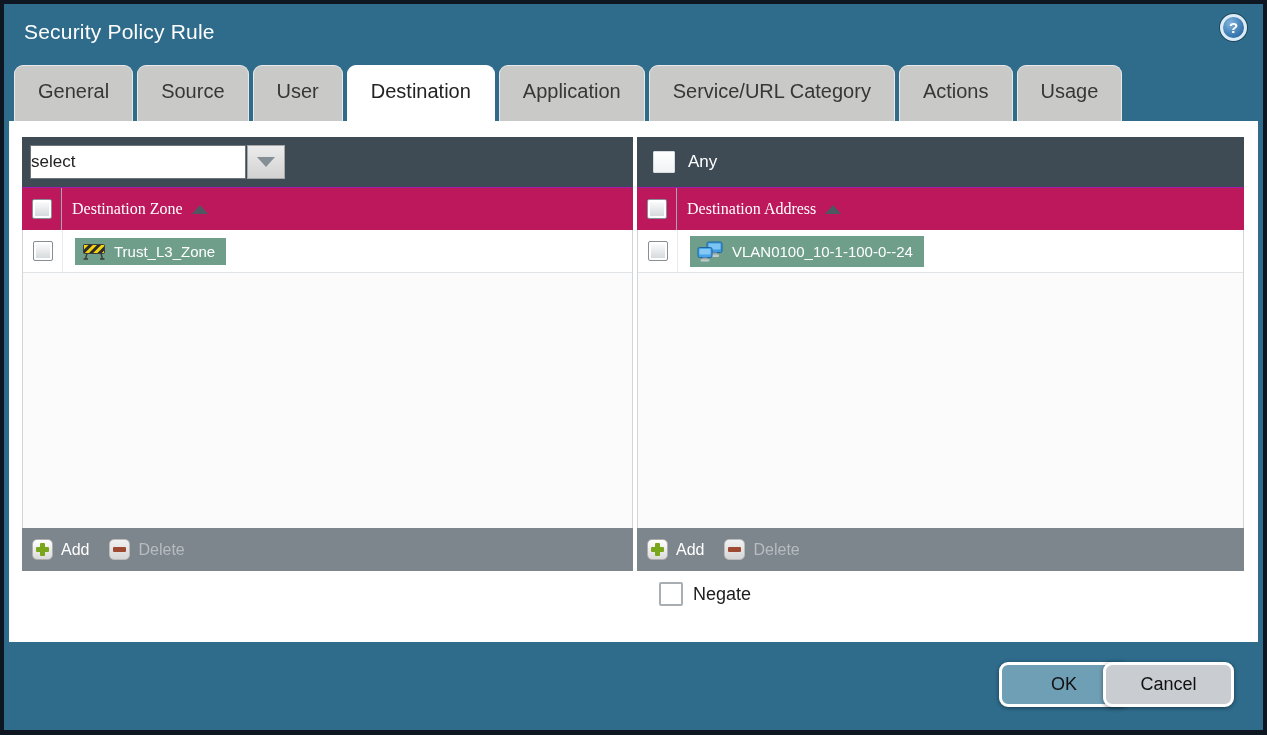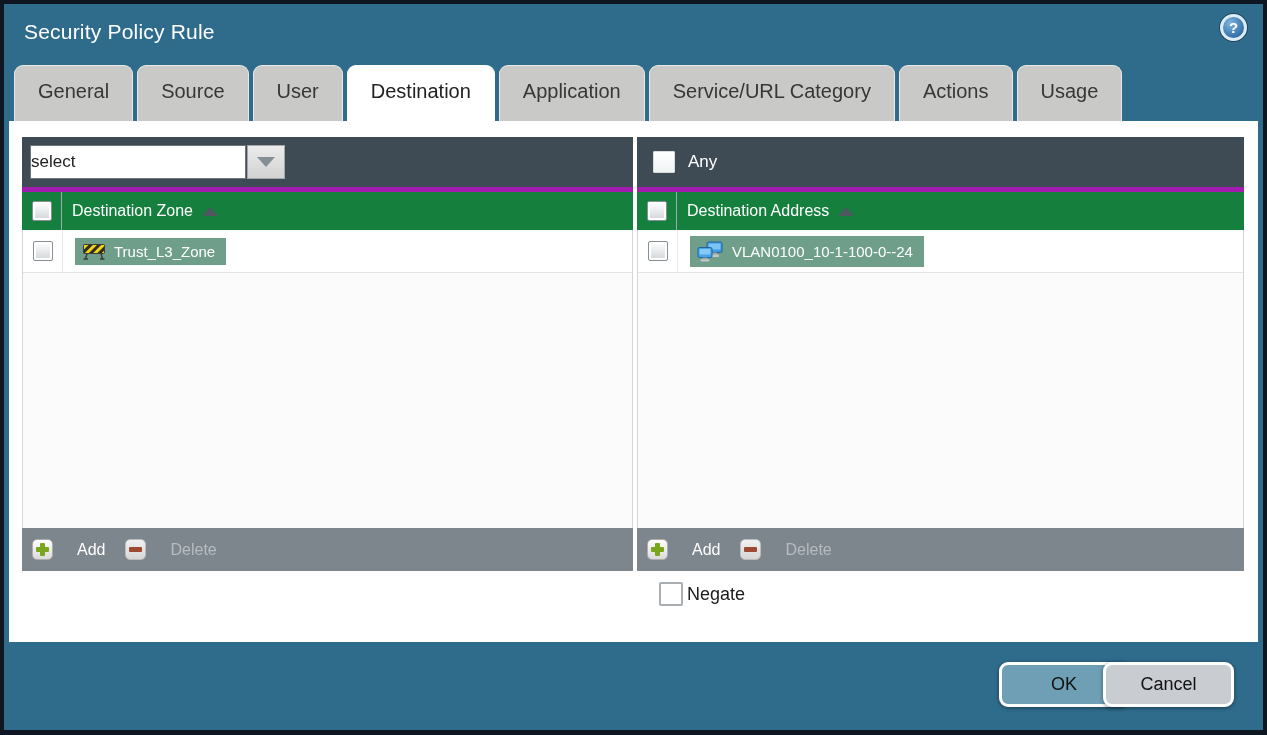"Destination Zone" .panel-header { background: #15803d -> #be185d; border-top: 5px solid #a21caf -> 1px solid #a21caf; font-family: none -> Liberation Serif, serif }
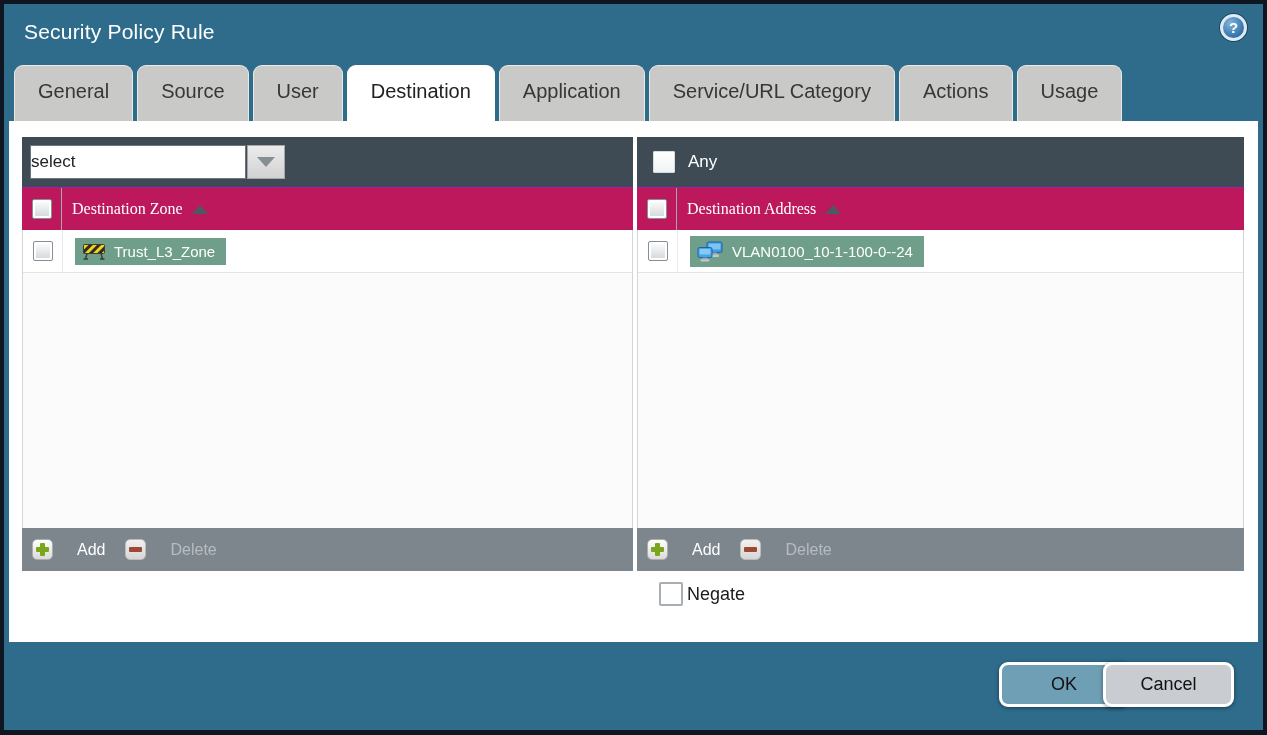"Add" .ftr-btn { gap: 24px -> 8px }
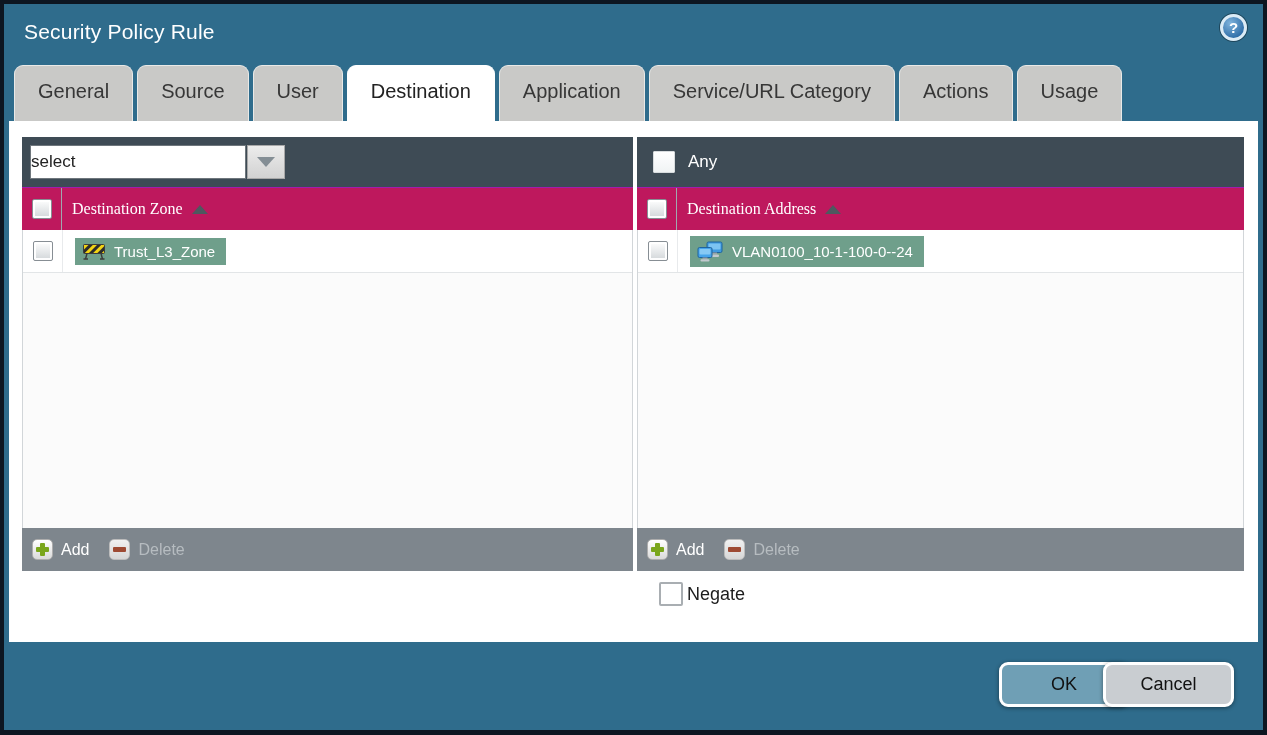"Negate" .negate { gap: 4px -> 10px }
